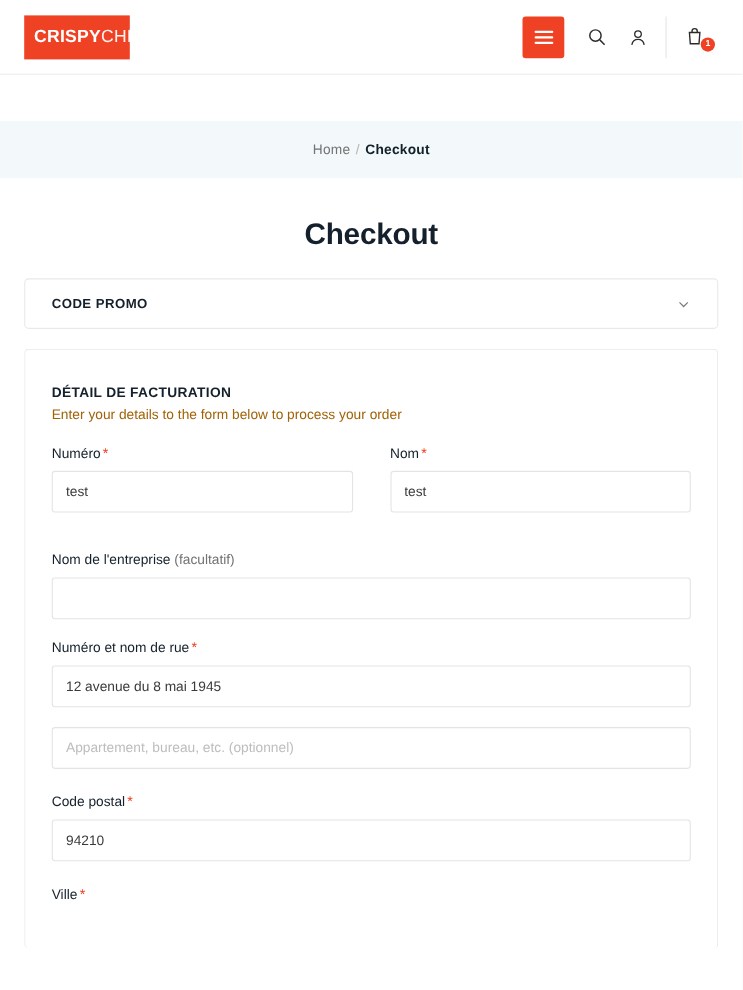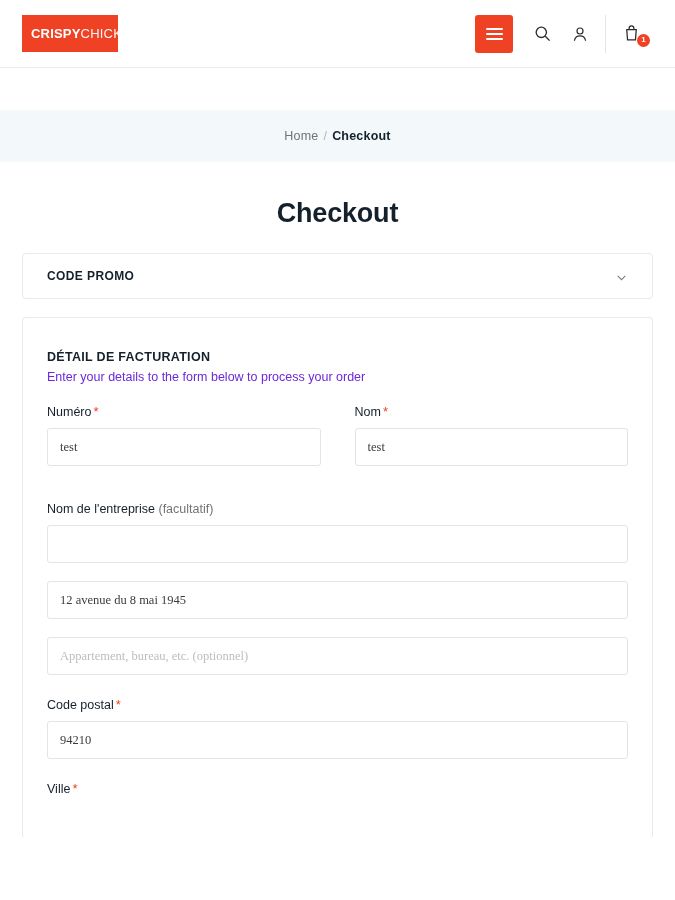"CRISPYCHICKEN" .ribbon { font-size: 13px -> 16px }
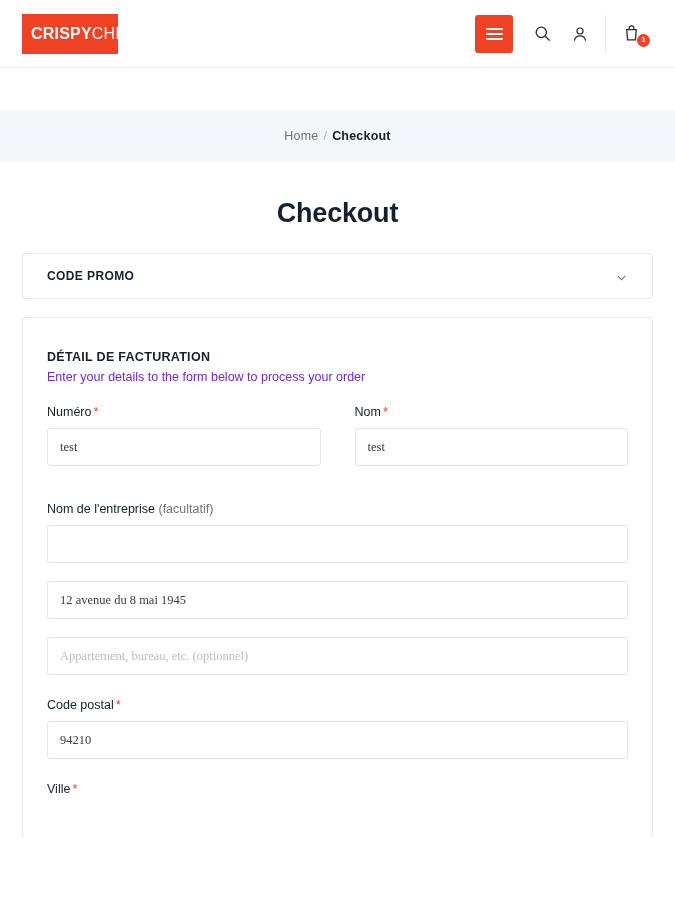"Enter your details to the" .section-sub { color: #6d28d9 -> #a16207 }
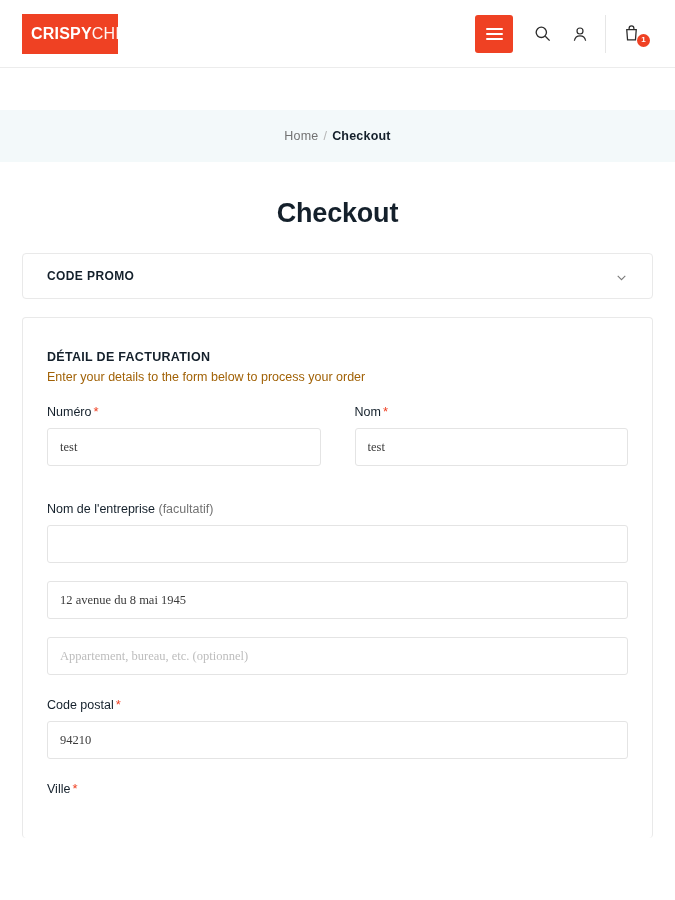"test" input.fi, .select-box { font-family: Liberation Serif, serif -> Liberation Sans, sans-serif }
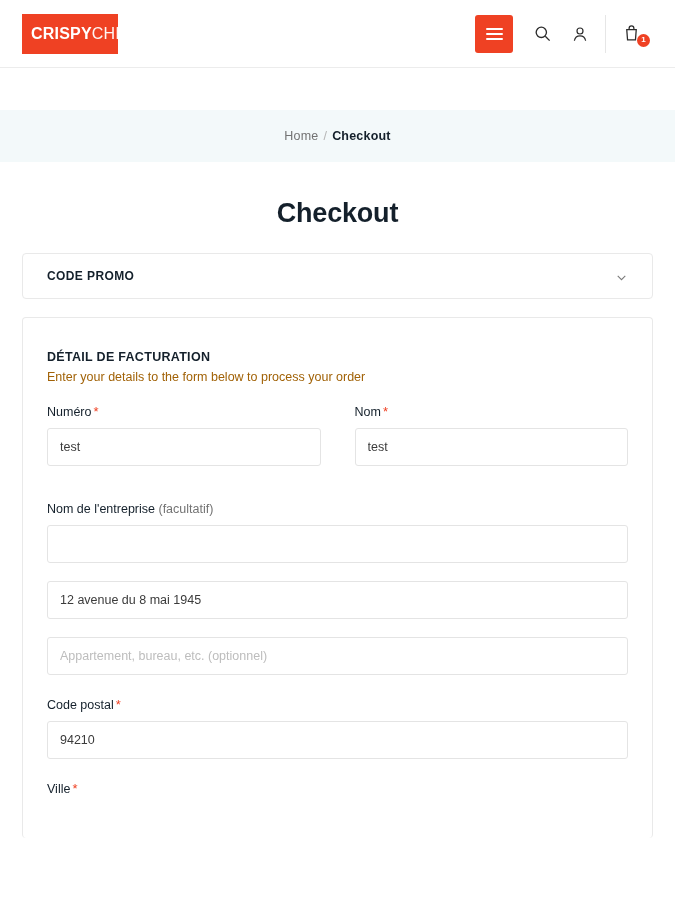"Numéro et nom de rue" label.fl { html: none -> <label> <span>Numéro et nom de rue</span><span>*</span> </label> }
